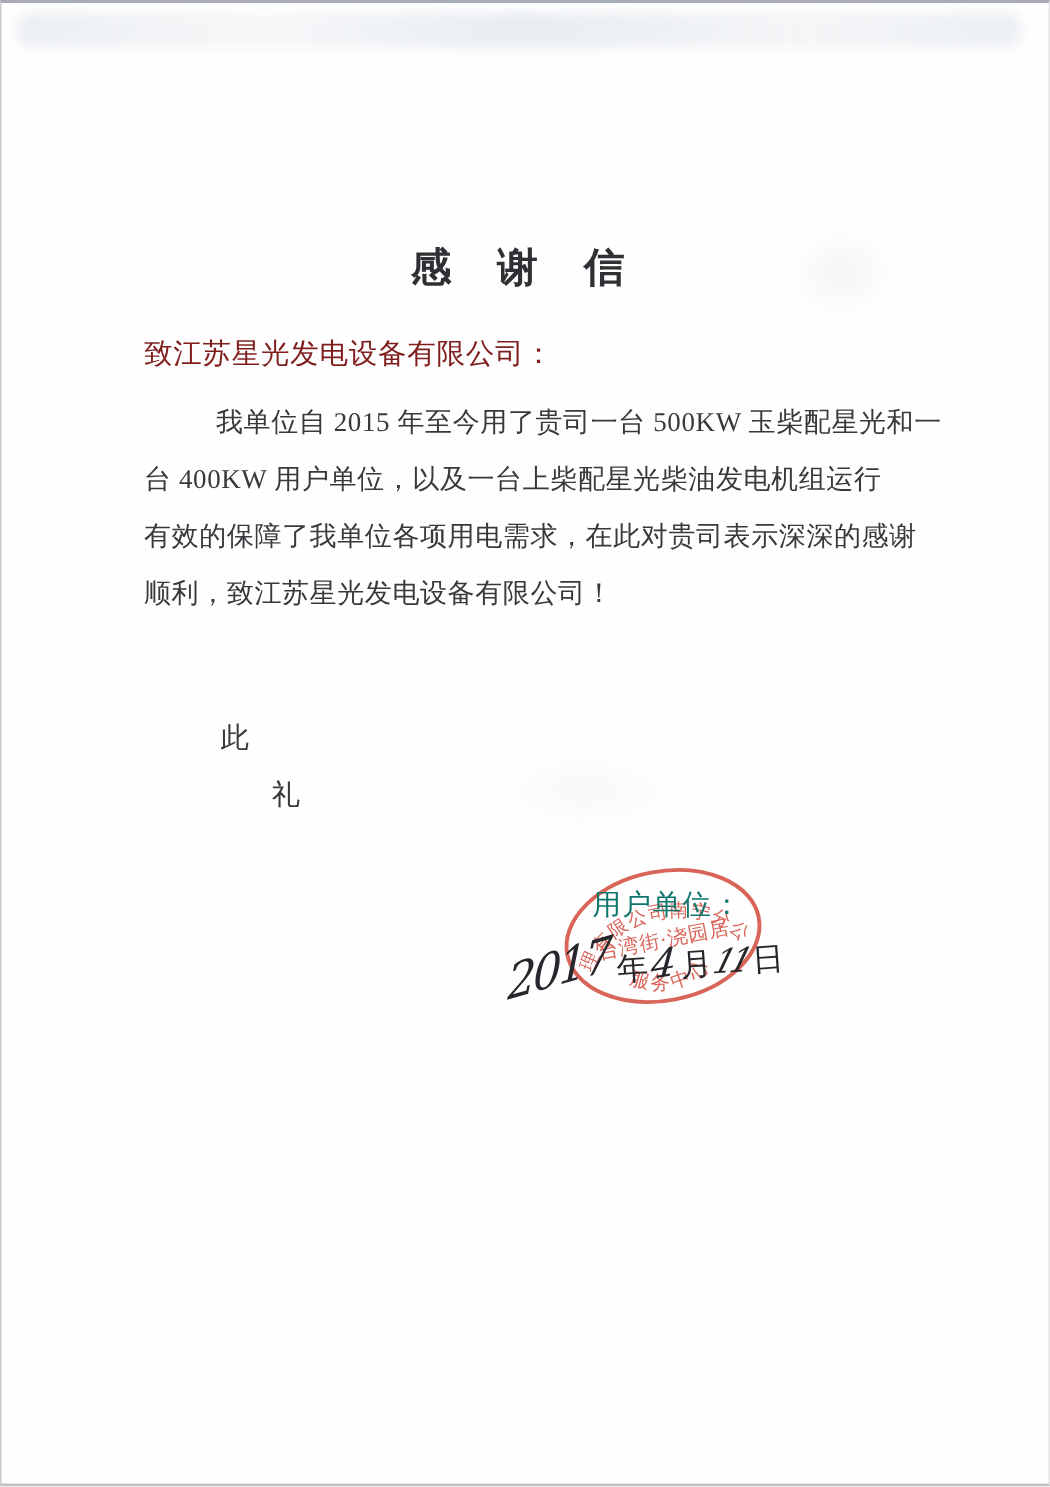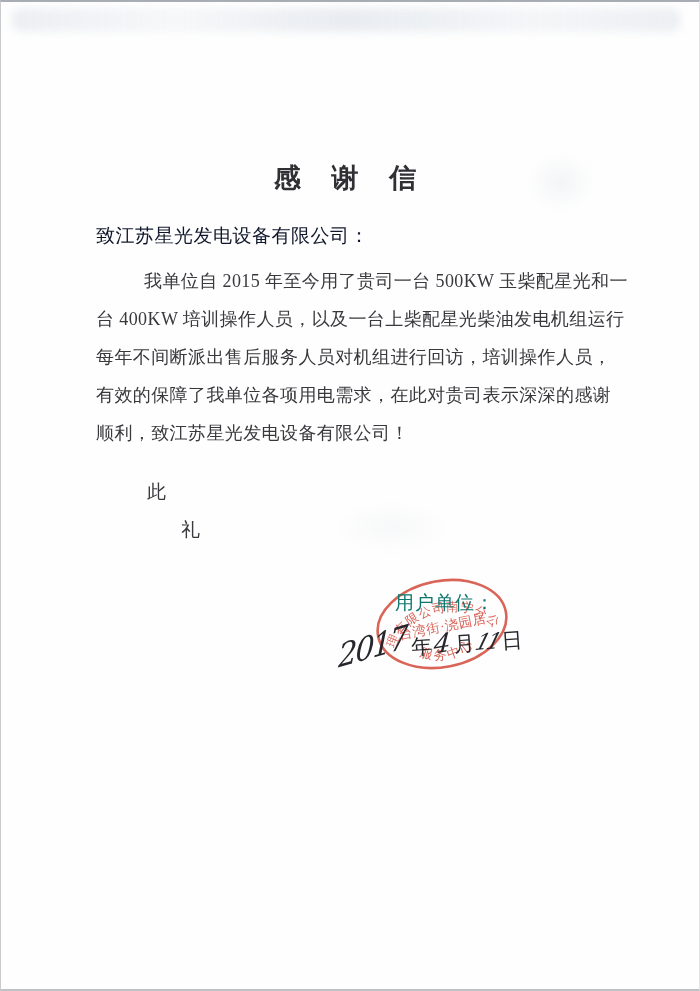"致江苏星光发电设备有限公司：" .greeting { color: #0f172a -> #7f1d1d }
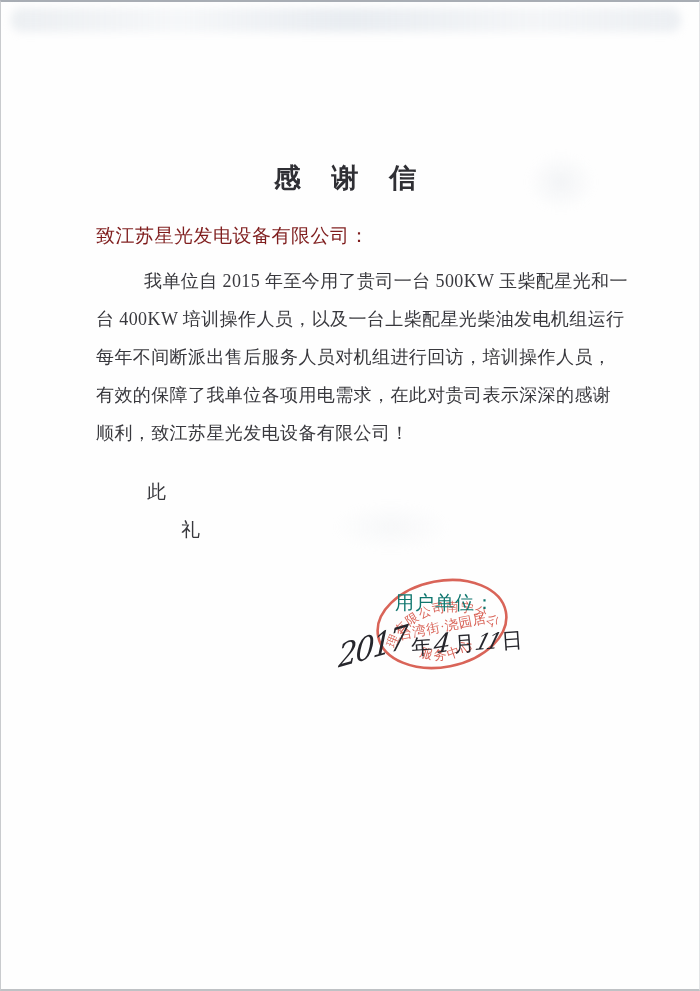"台 400KW 培训操作人员，以及一台上柴配星光柴油发电机组运行" div.body-line { text: 培训操作人员 -> 用户单位 }
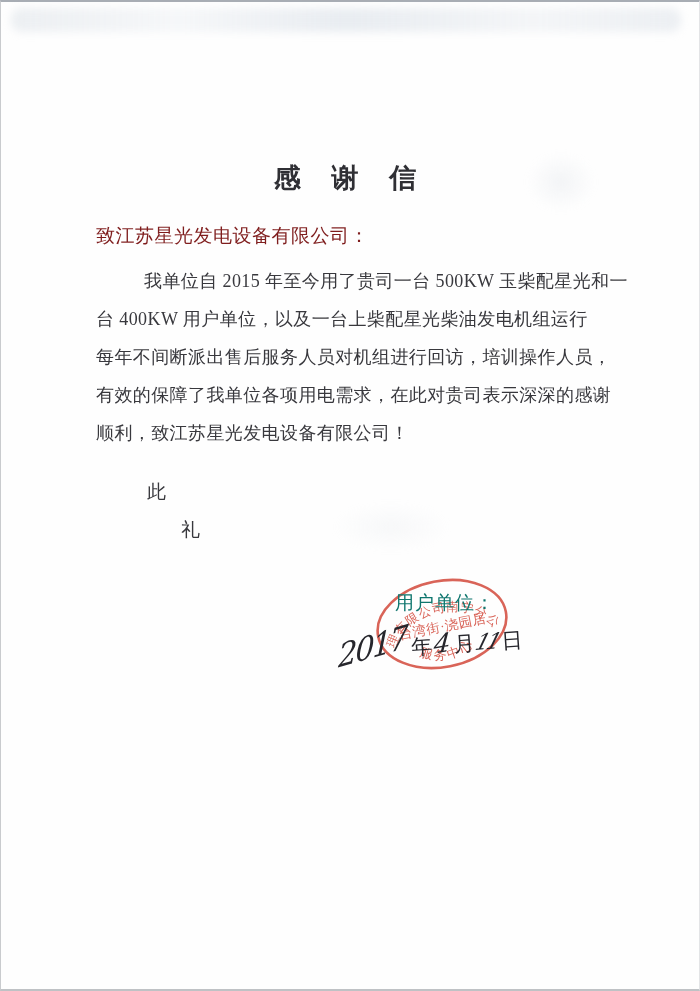"每年不间断派出售后服务人员对机组进行回访，培训操作人员，" div.body-line { html: <div>每年不间断派出售后服务人员对机组进行回访，培训操作人员，</div> -> none }
